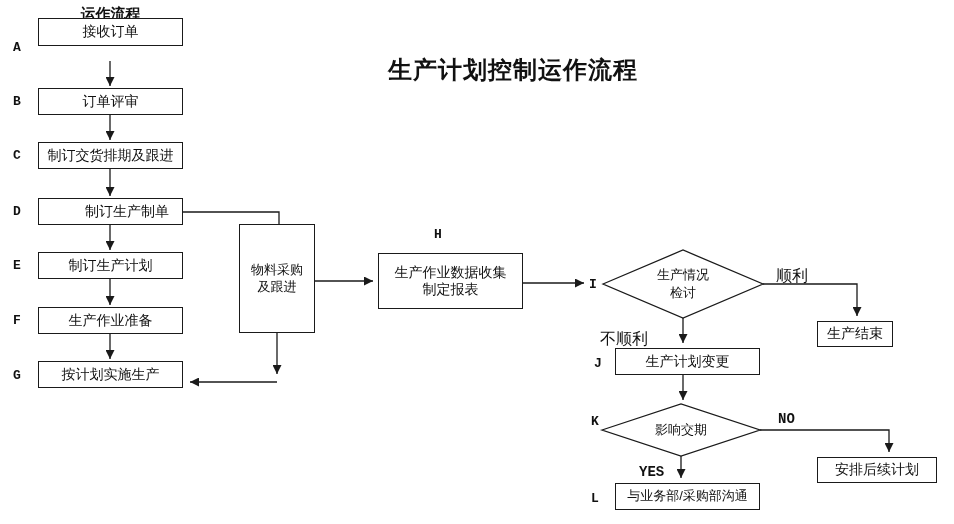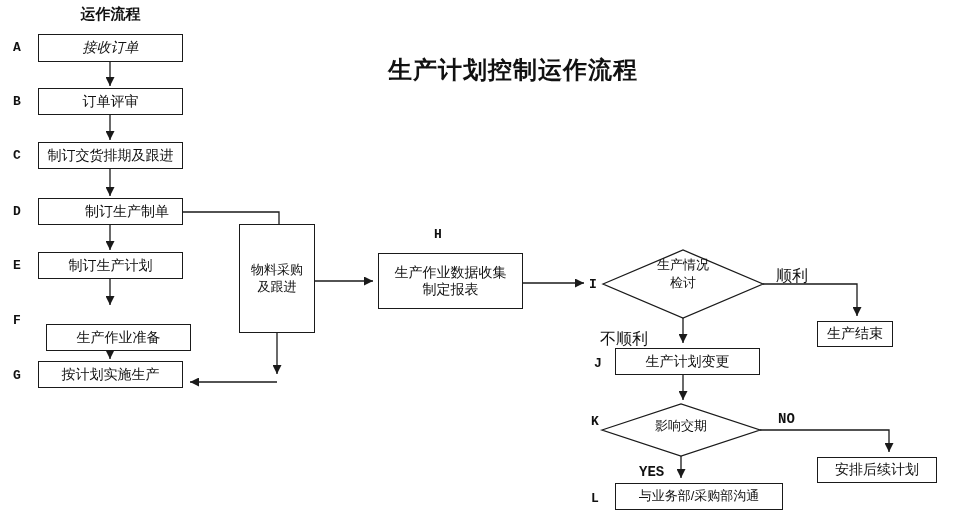"接收订单" div.box { font-style: italic -> none; top: 34px -> 18px }
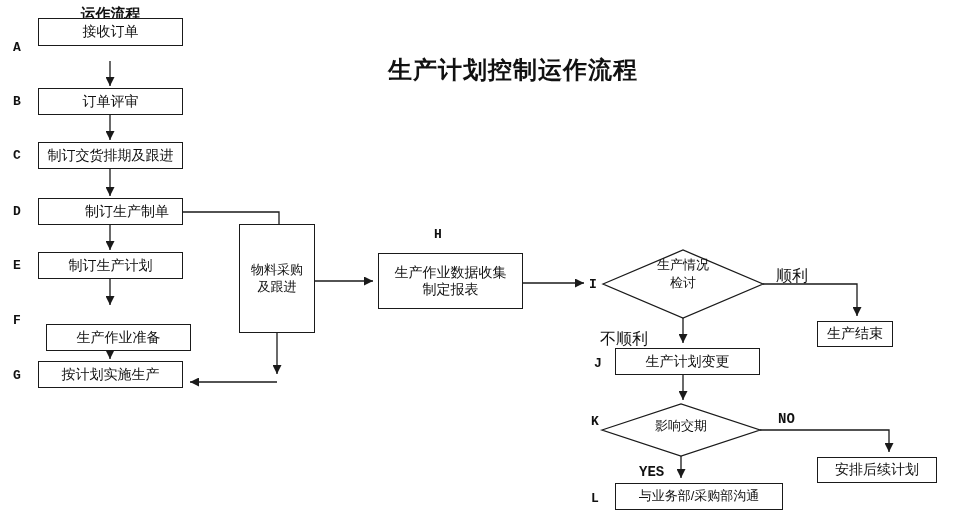"生产情况" .diamond-text { justify-content: flex-start -> center }
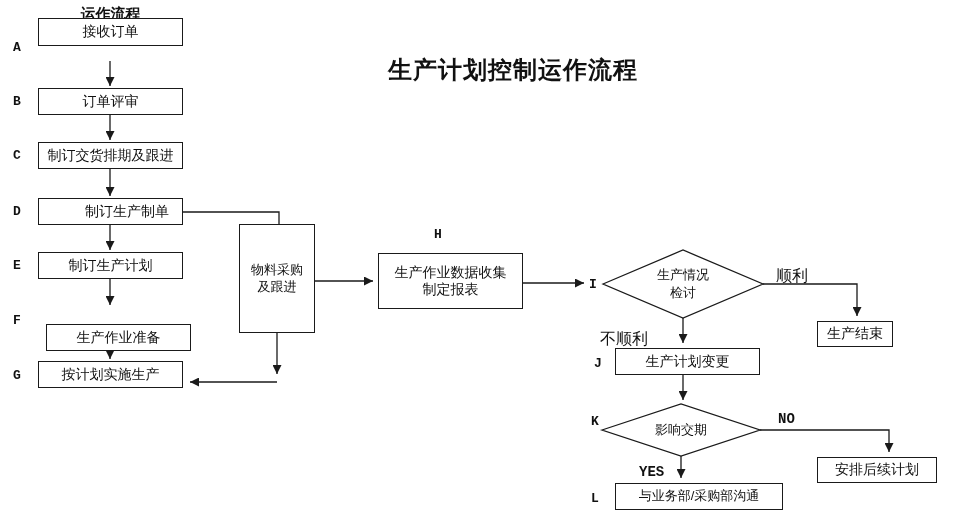"生产作业准备" div.box { margin-left: 8px -> none; top: 324px -> 307px }
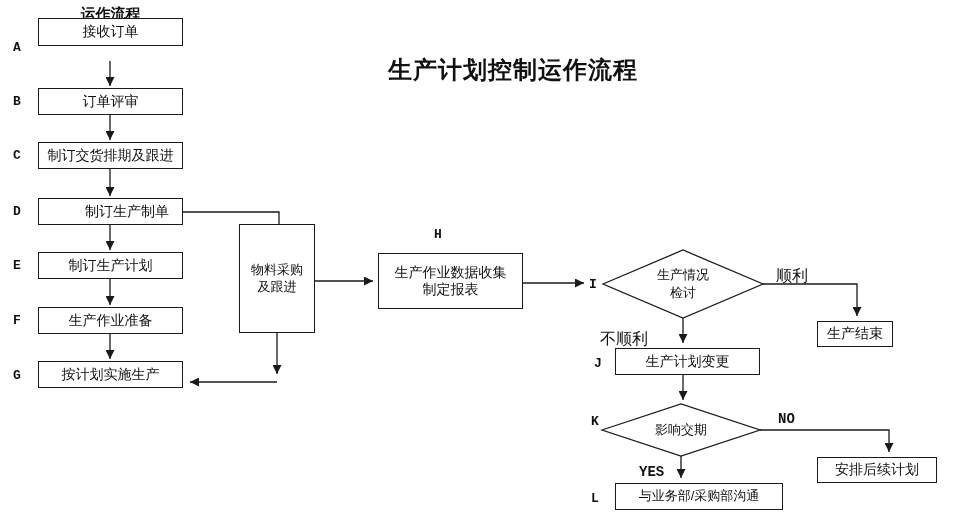"与业务部/采购部沟通" div.box { width: 168px -> 145px }
